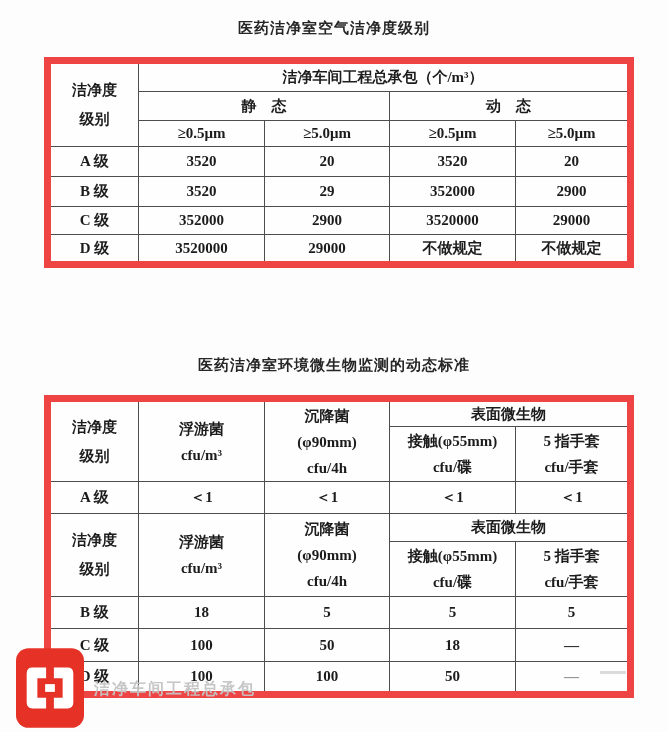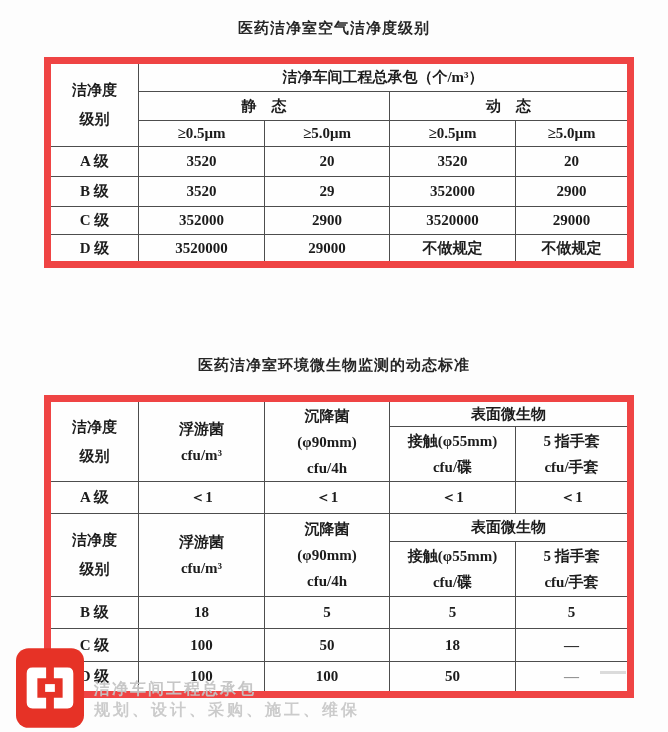"规划、设计、采购、施工、维保" div.wm { html: <div>规划、设计、采购、施工、维保</div> -> none }
